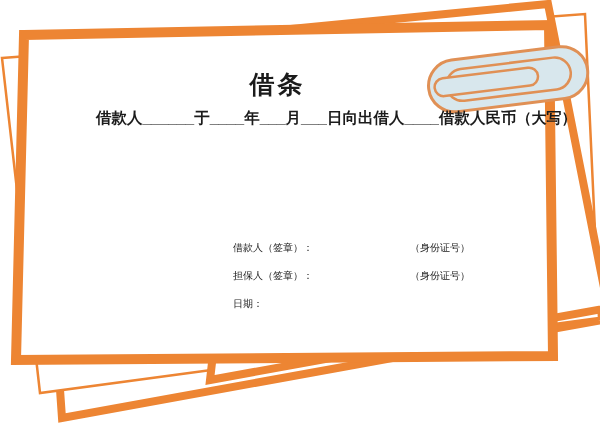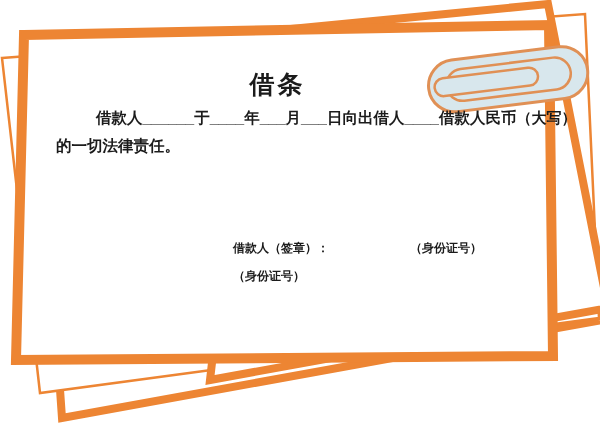"的一切法律责任。" p.body-line { html: <p>的一切法律责任。</p> -> none }
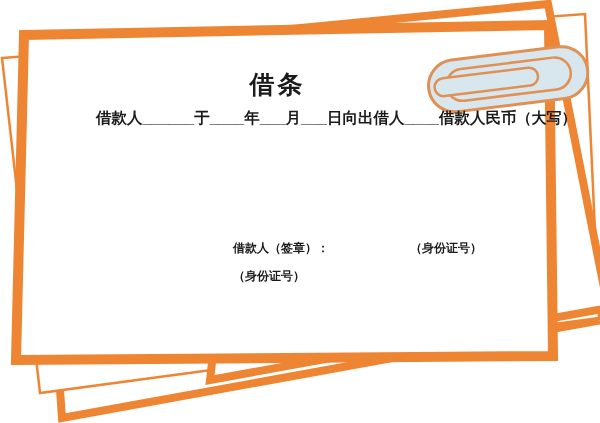"借款人（签章）：" .sig-block { font-size: 12px -> 10px; font-weight: bold -> normal }
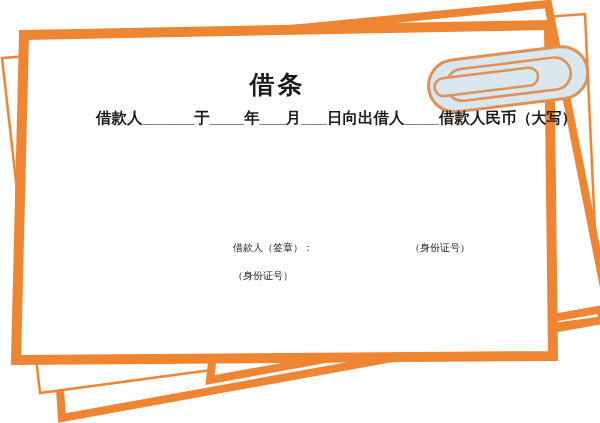"担保人（签章）：" span { html: none -> <span>担保人（签章）：</span> }
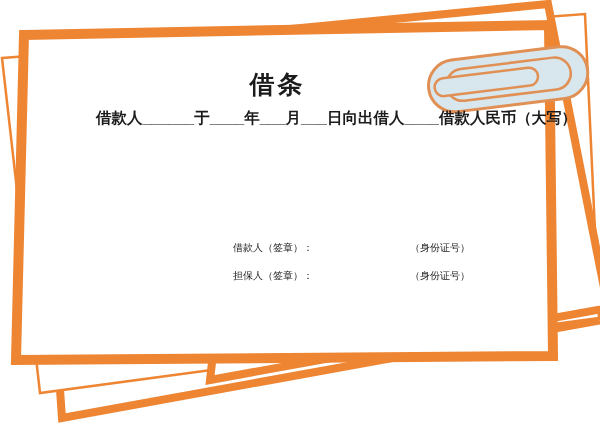"日期：" span { html: none -> <span>日期：</span> }
